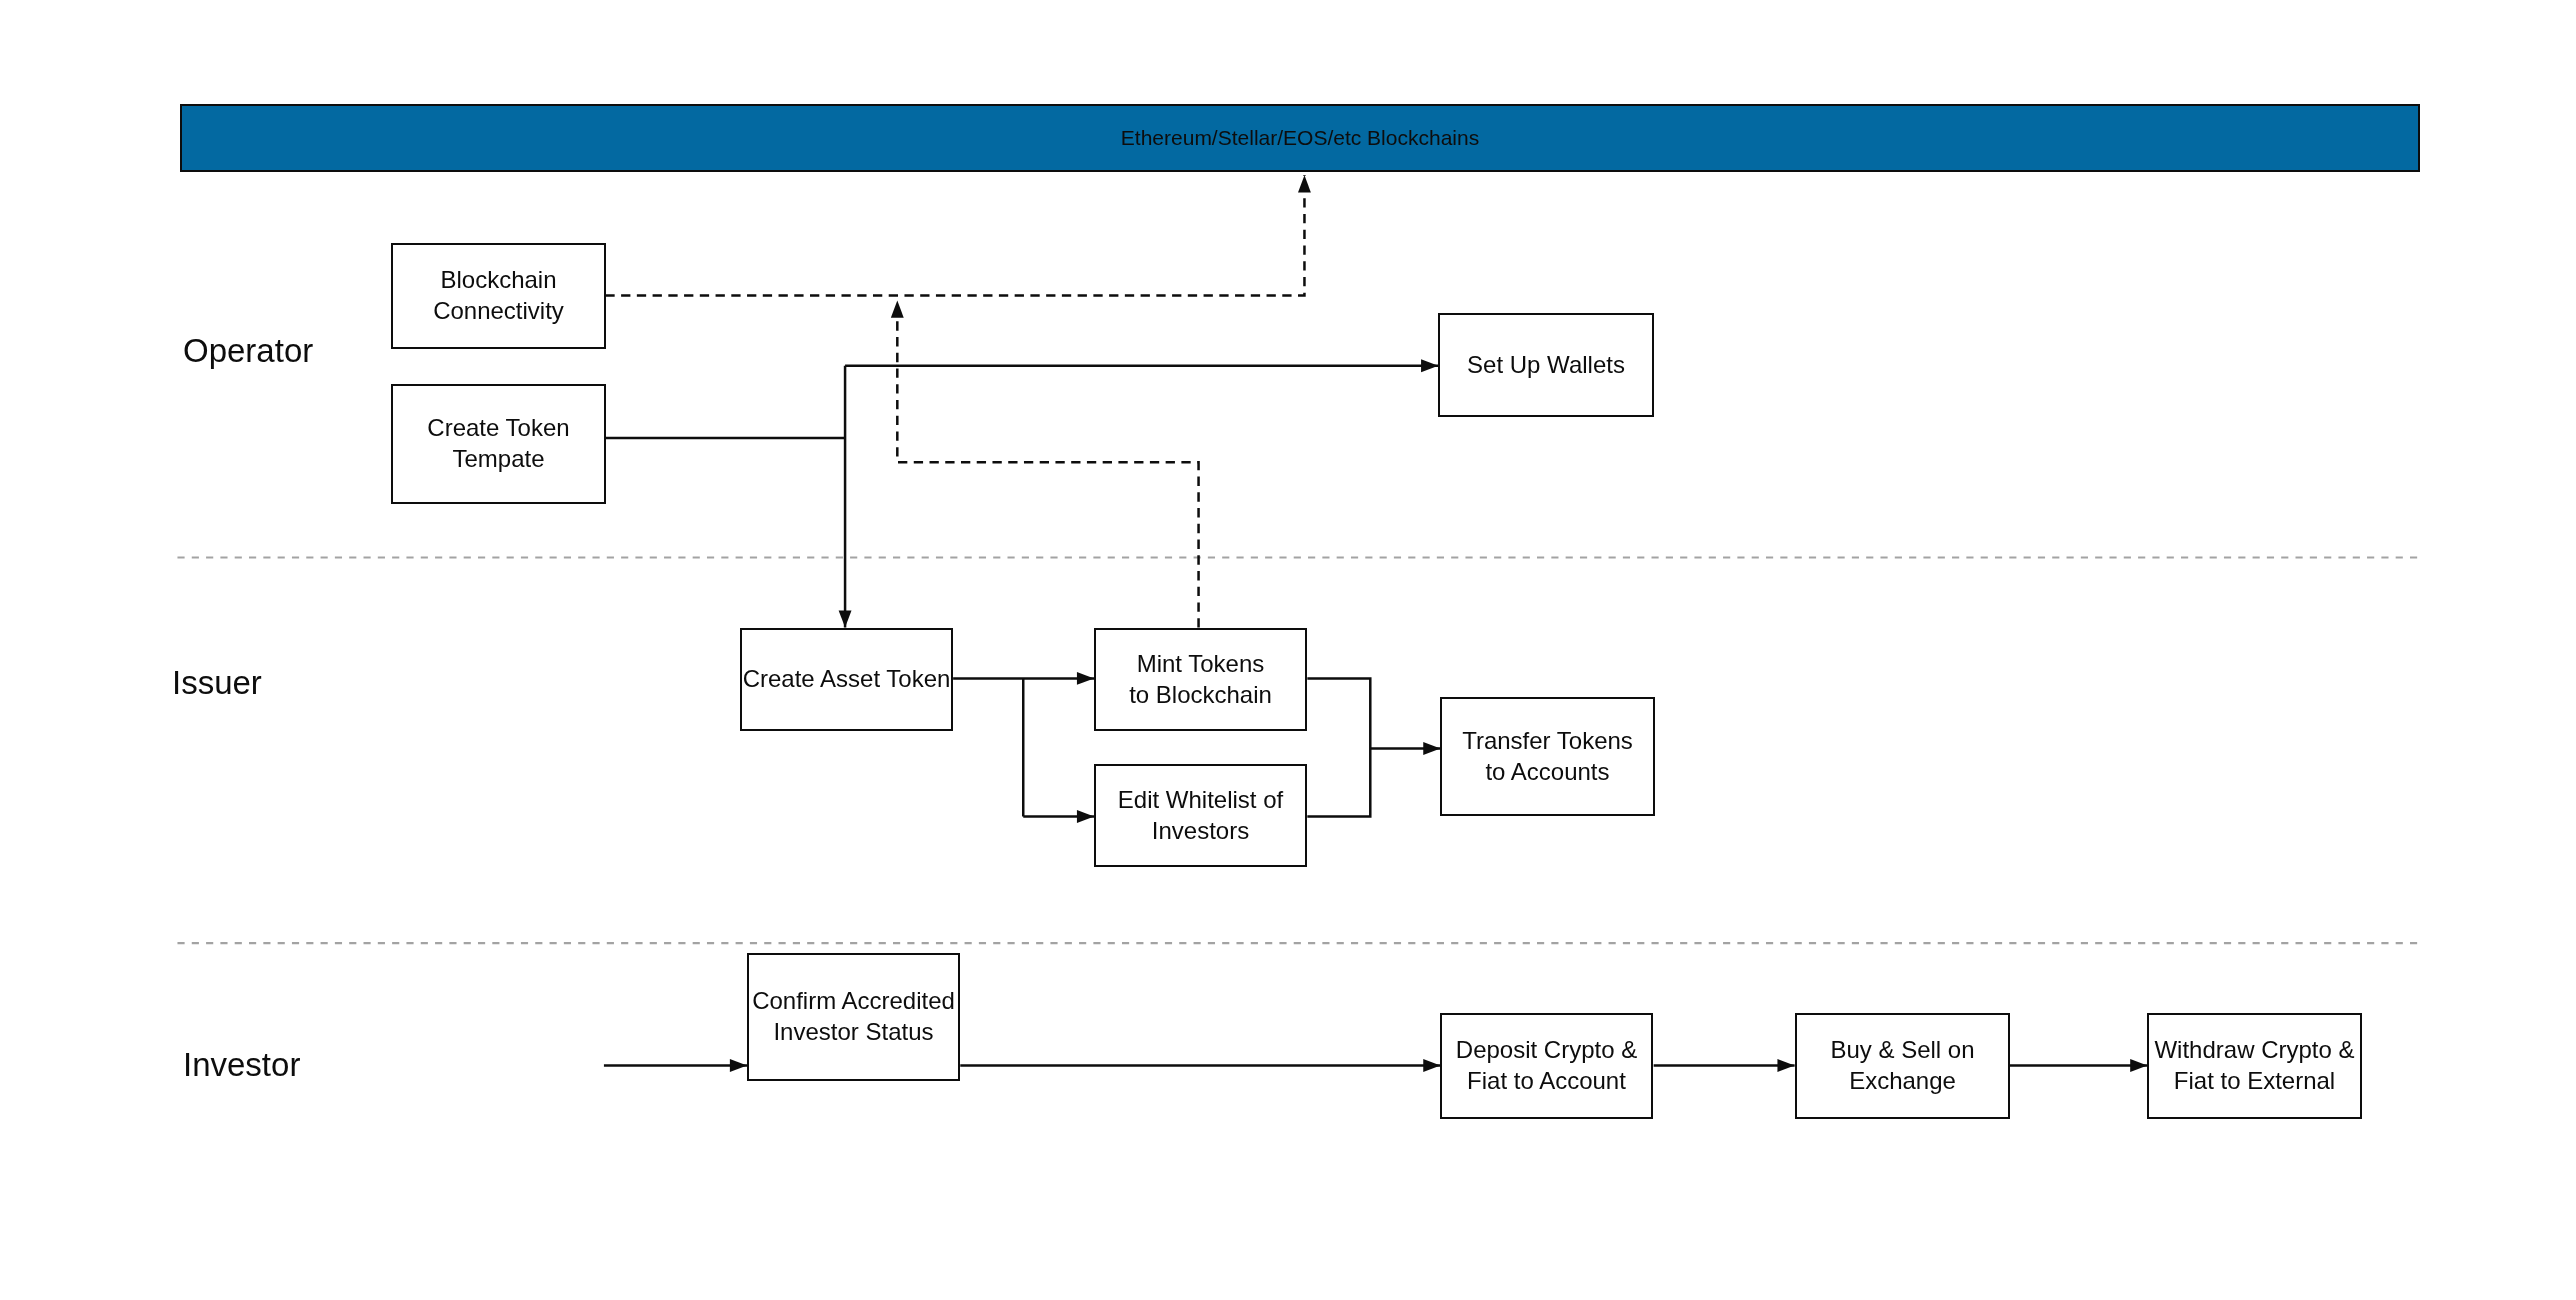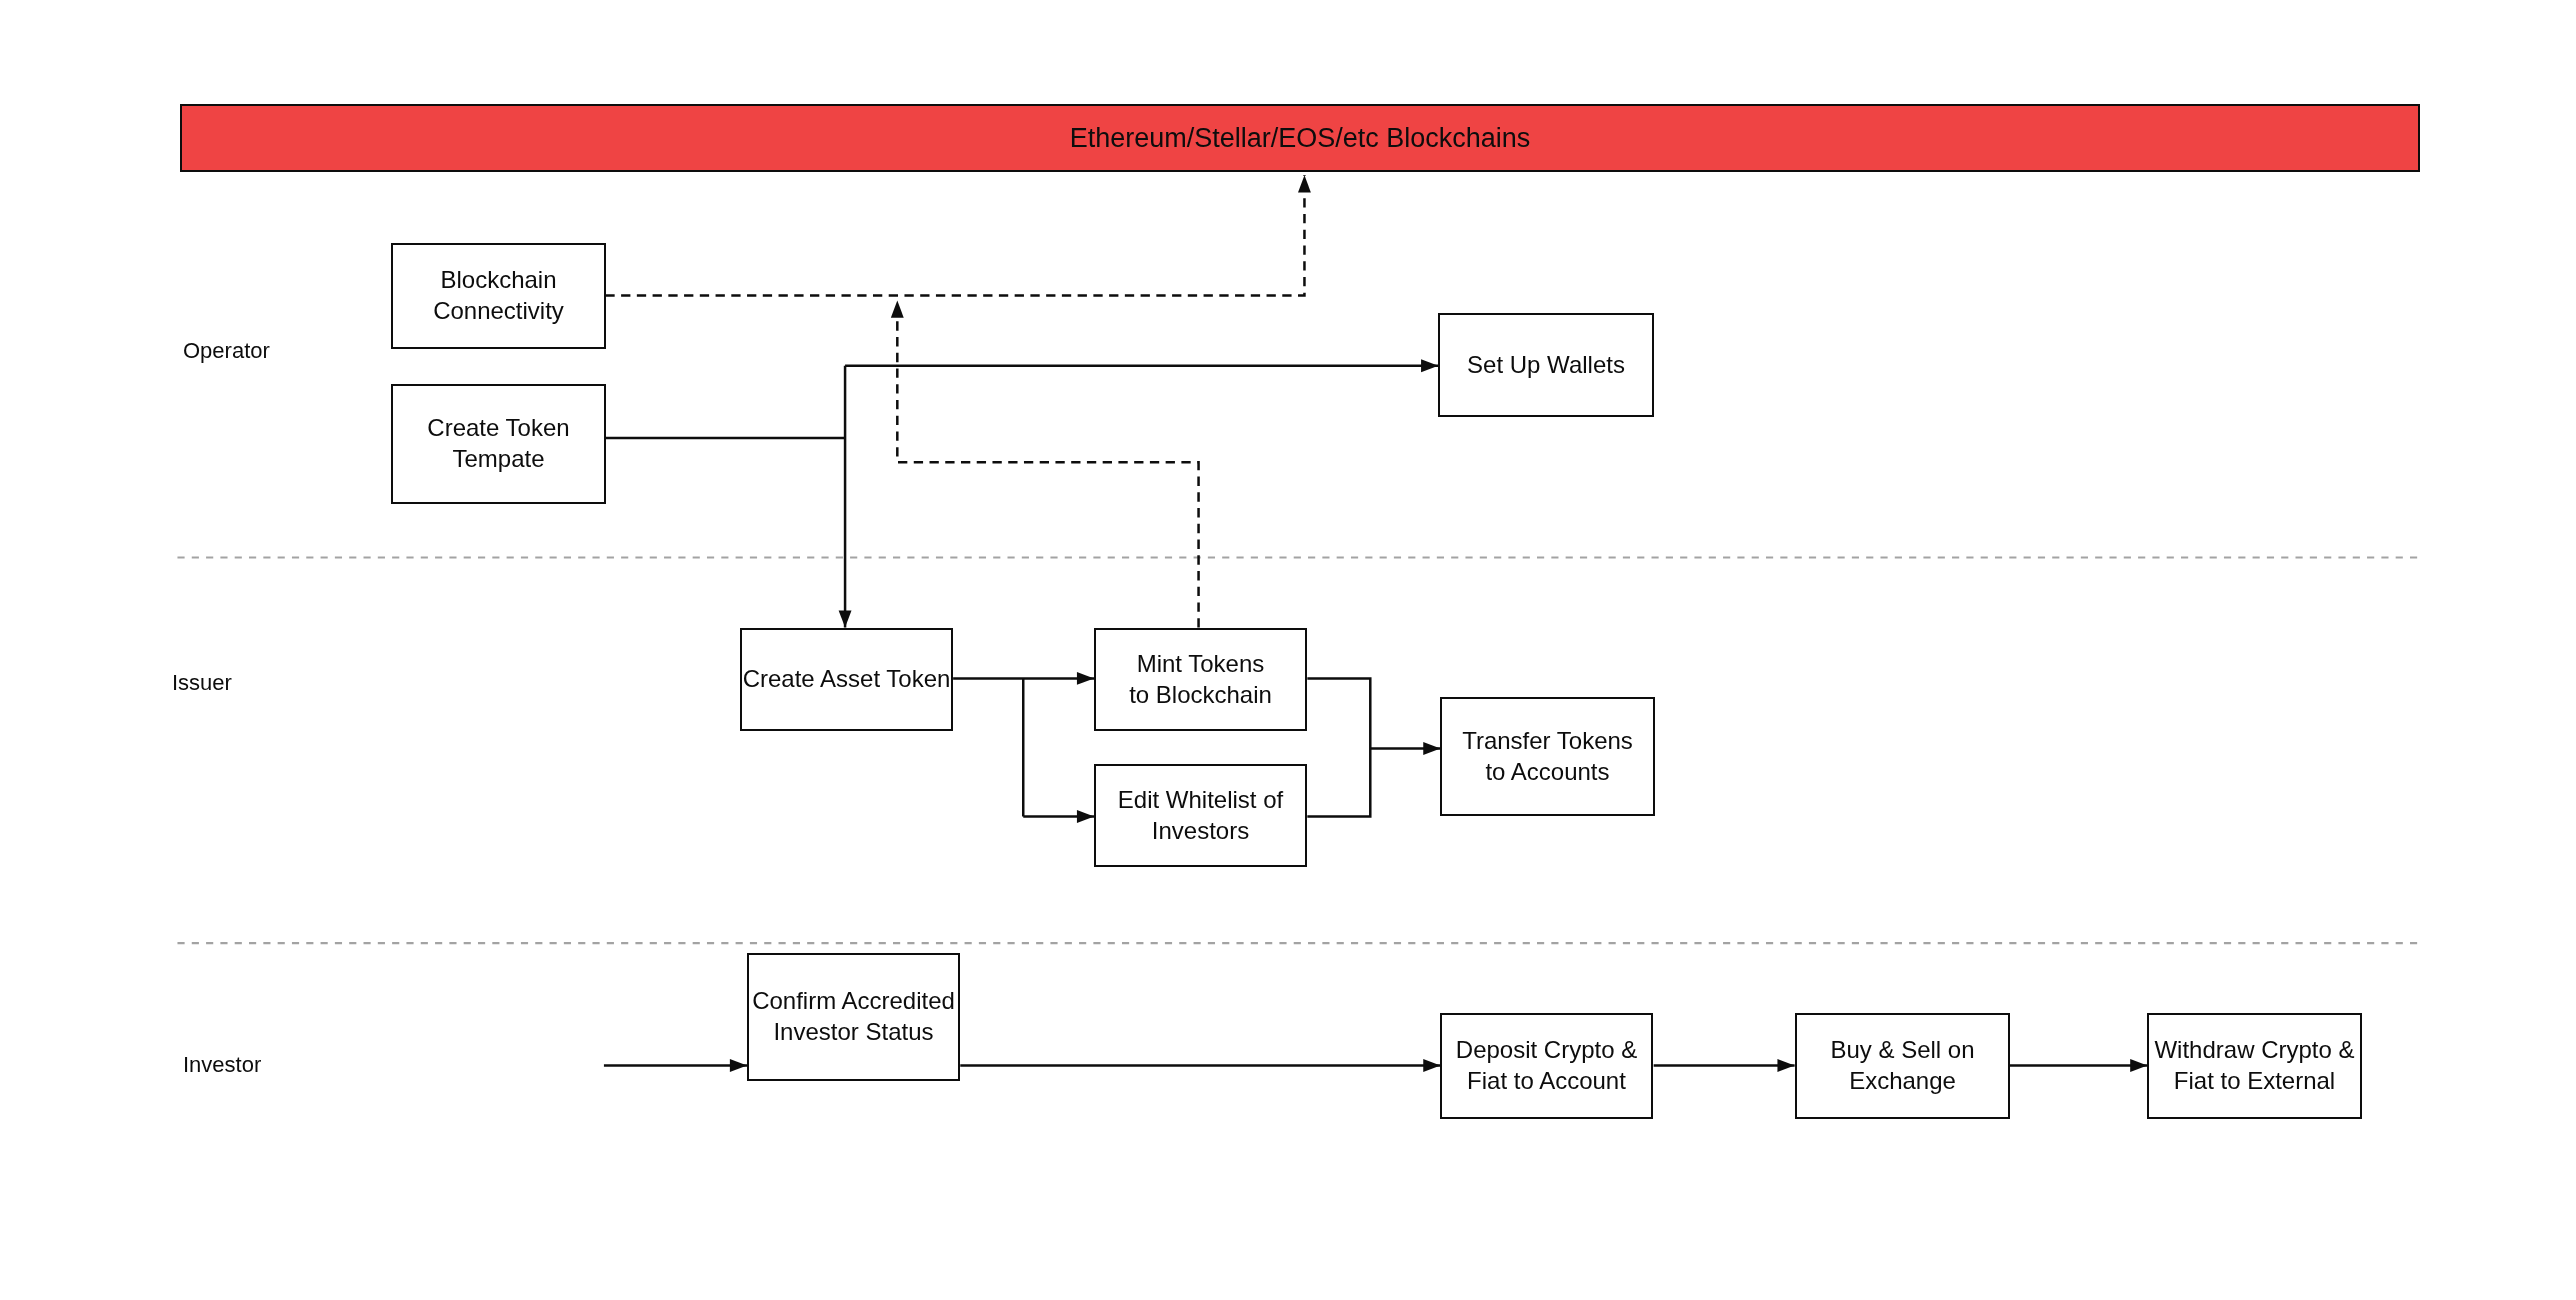"Ethereum/Stellar/EOS/etc Blockchains" .topbar { background: #ef4444 -> #0369a1; font-size: 27px -> 21px }
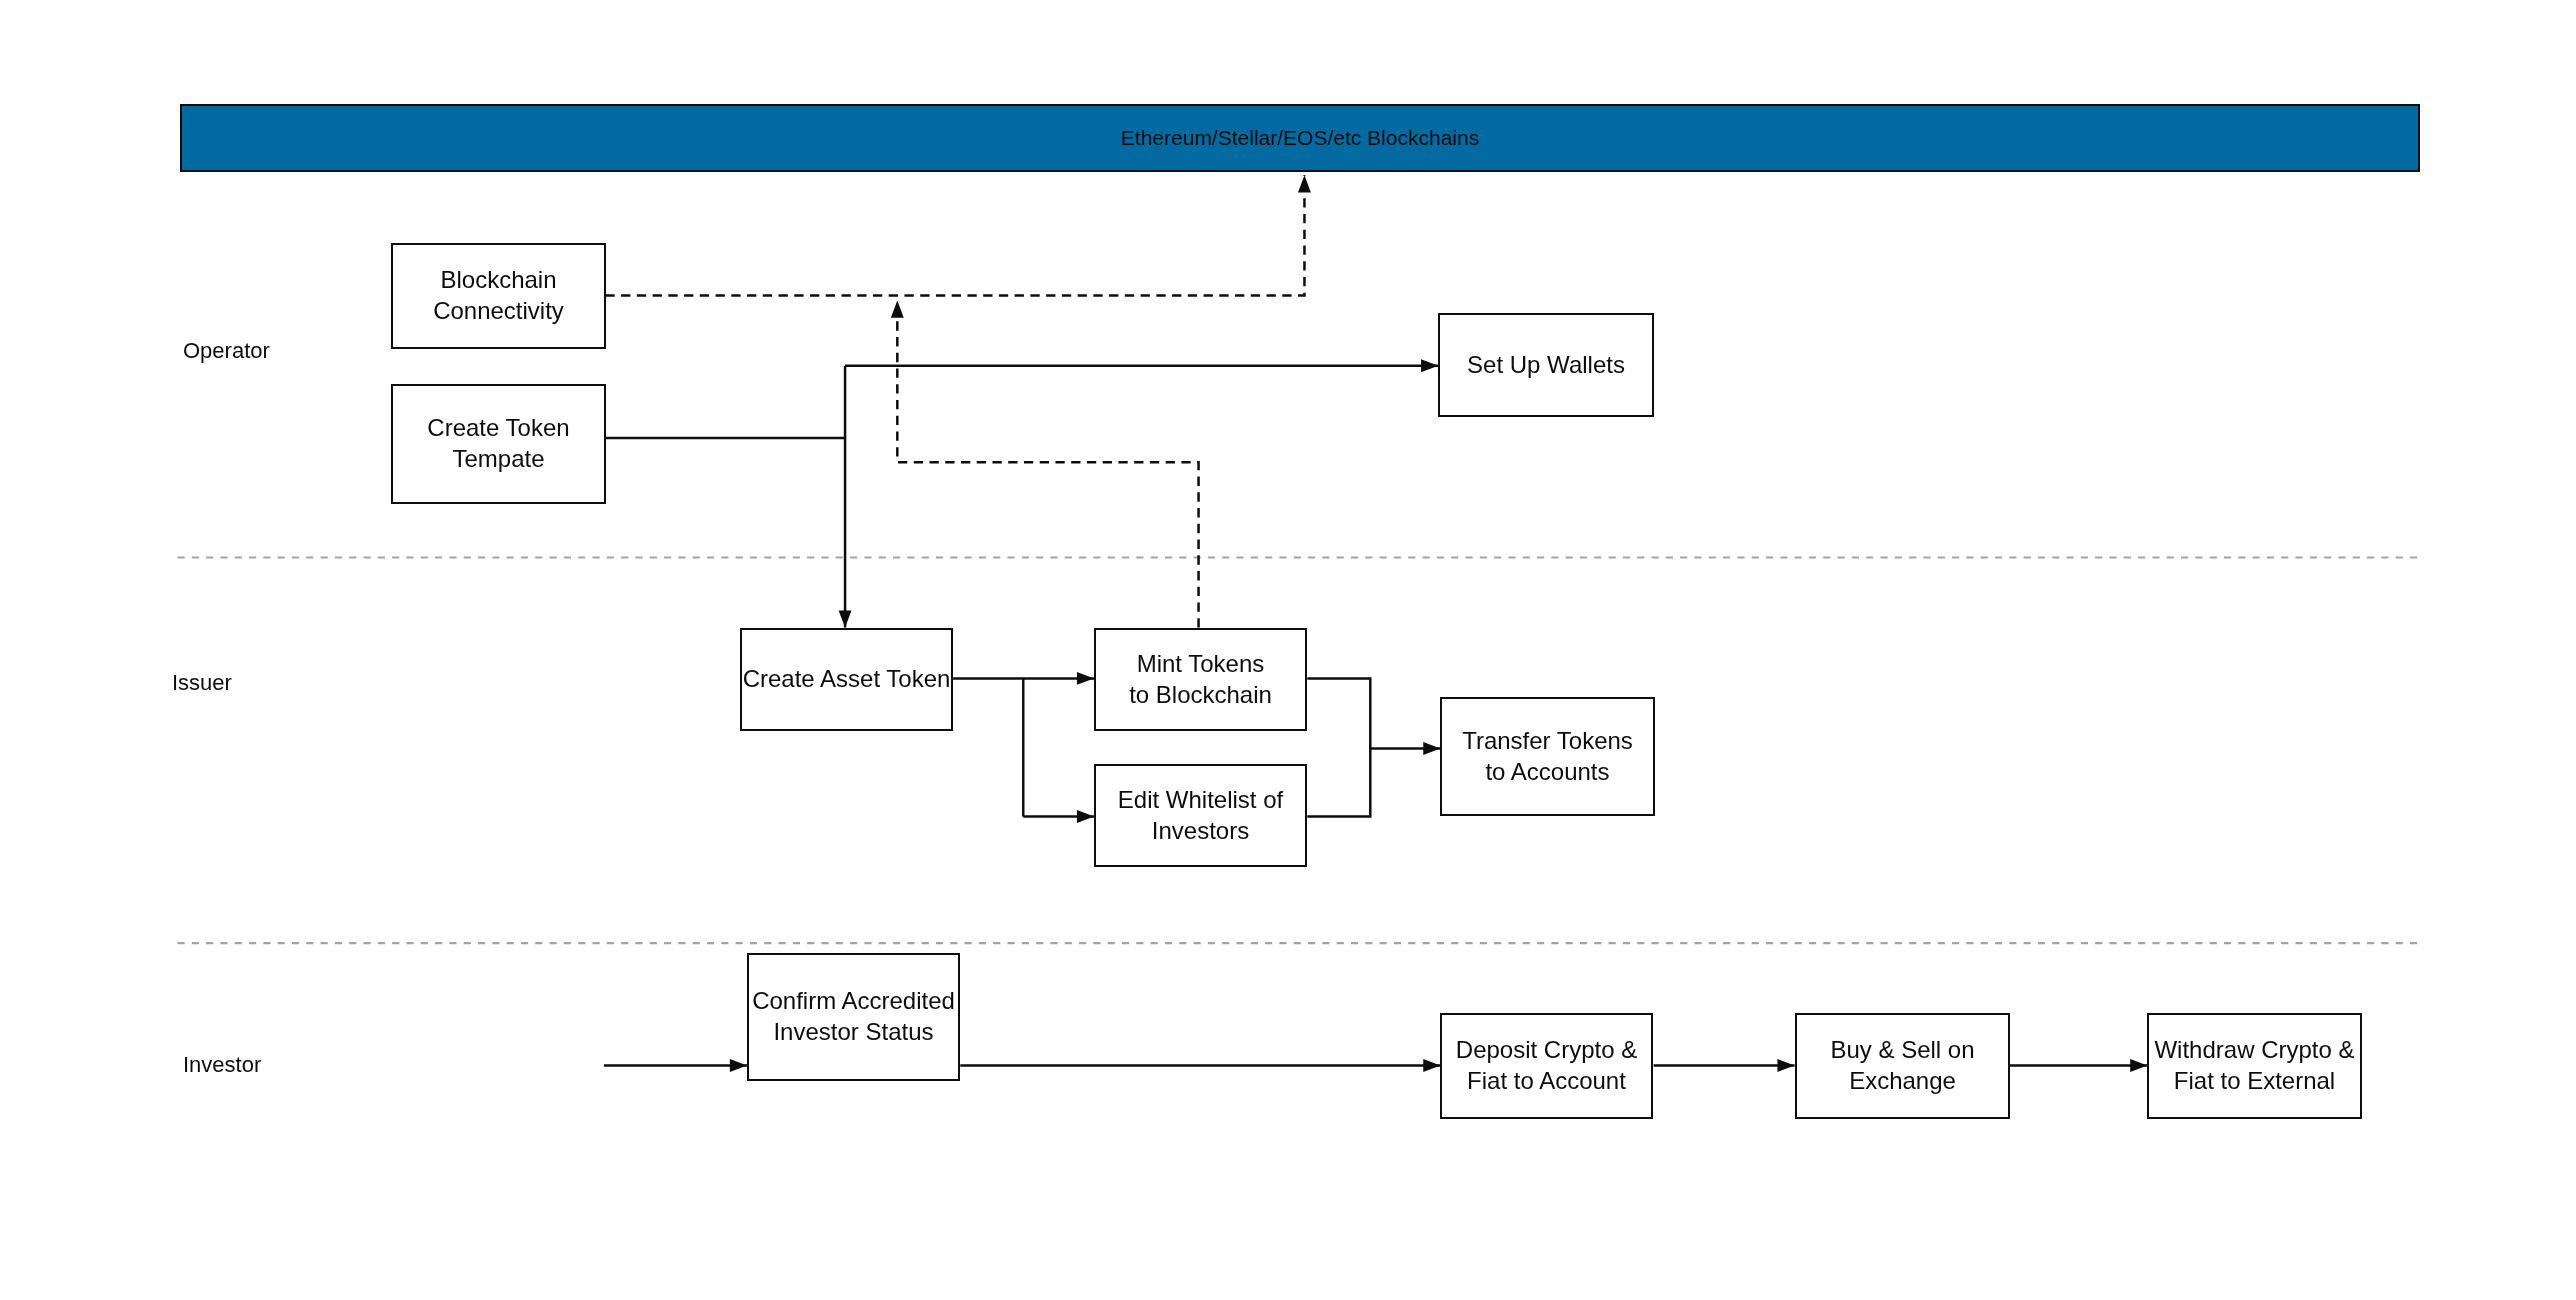"Operator" .lane-label { font-size: 22px -> 33px }
